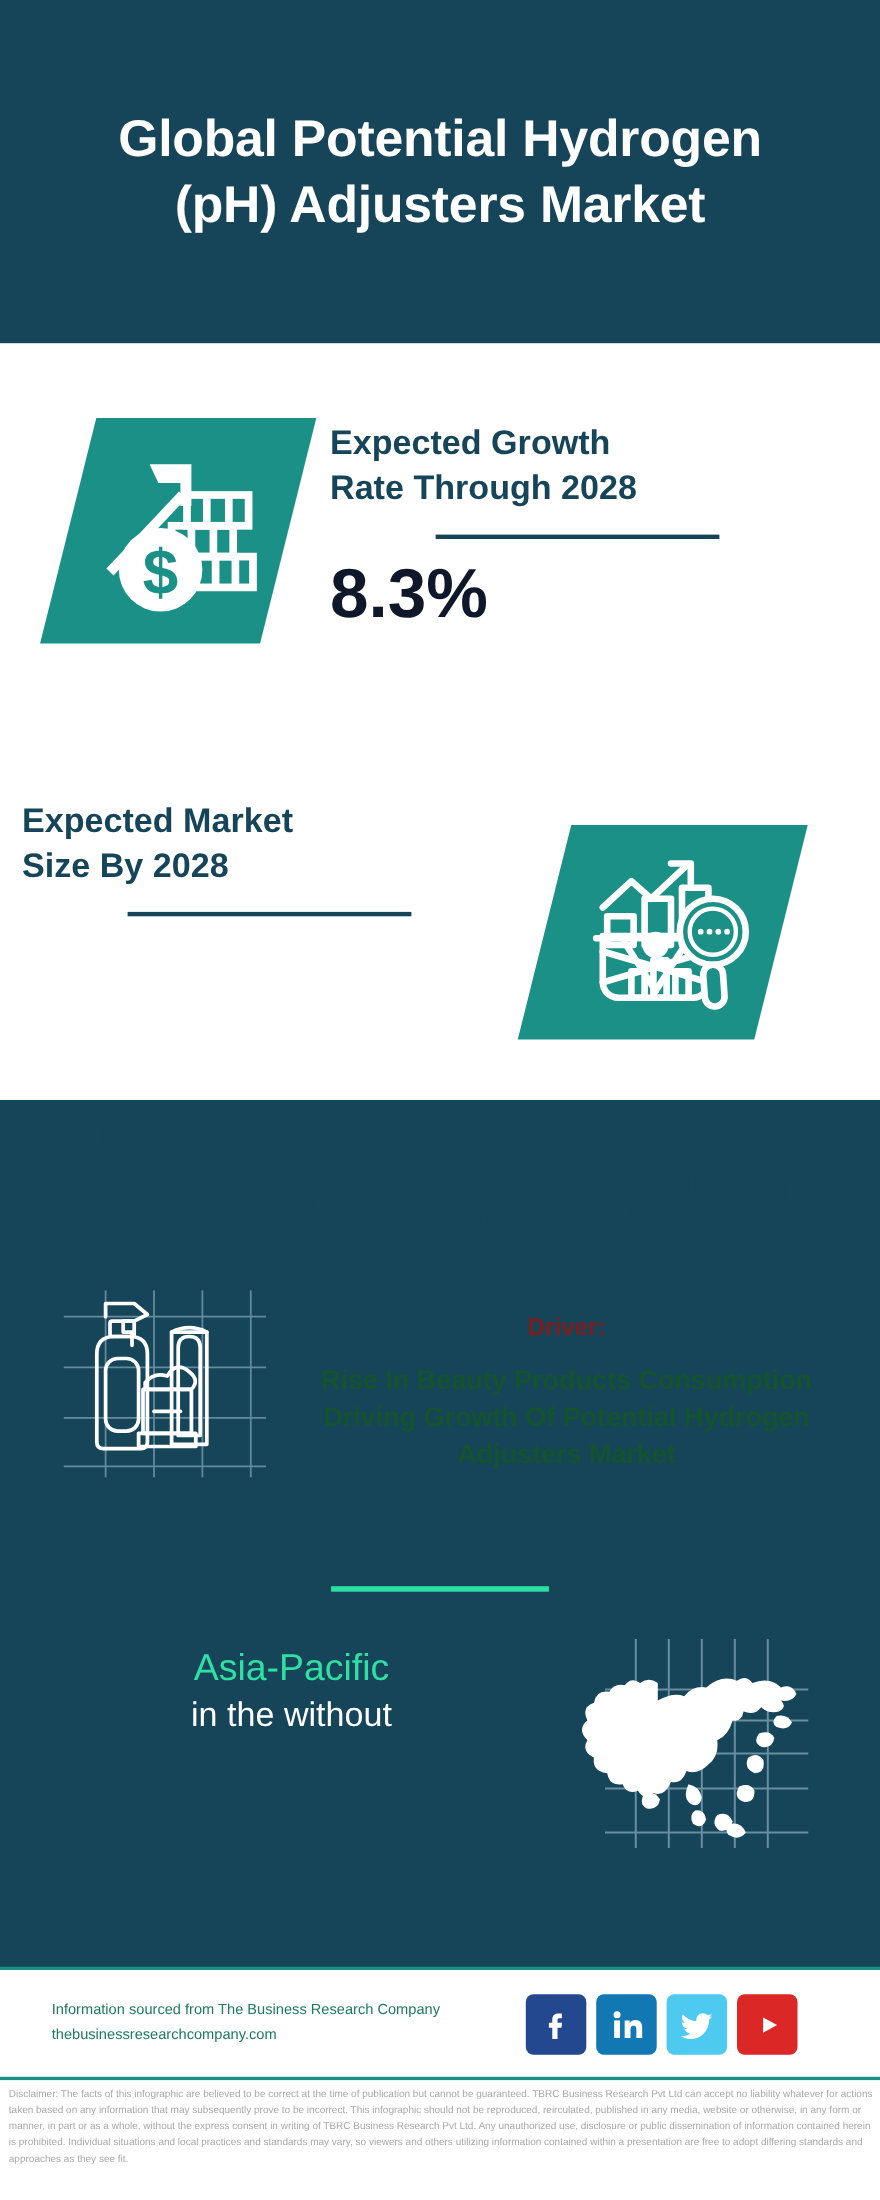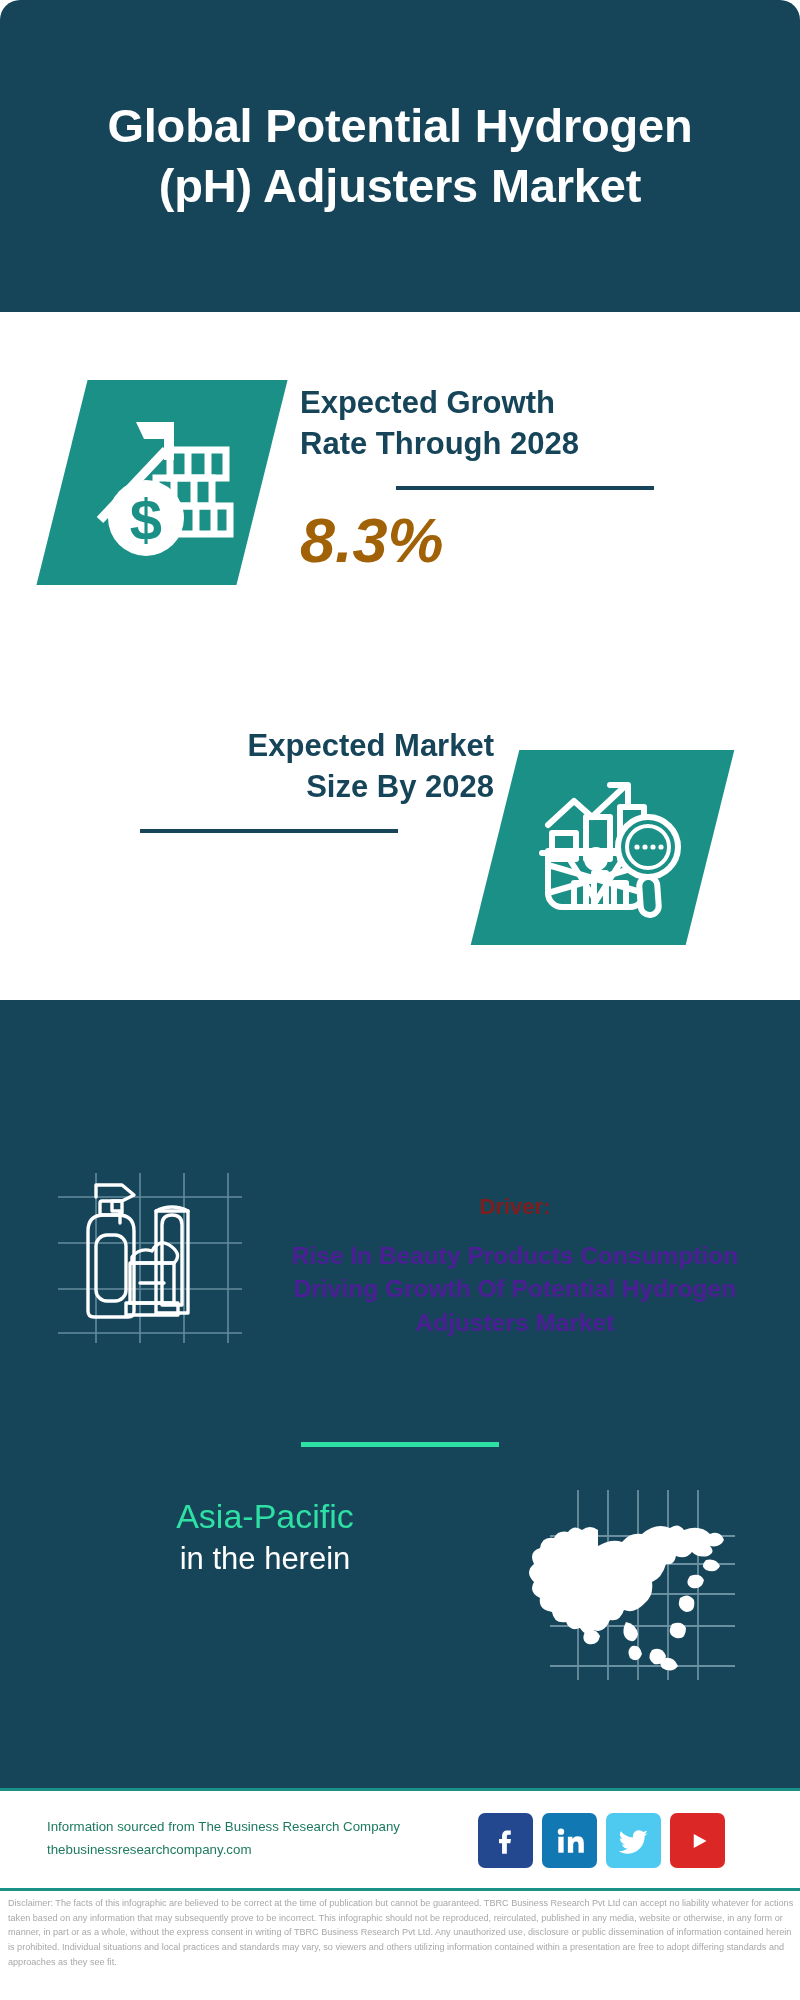"Global Potential Hydrogen (pH) Adjusters" #page { border-radius: 20px -> none }
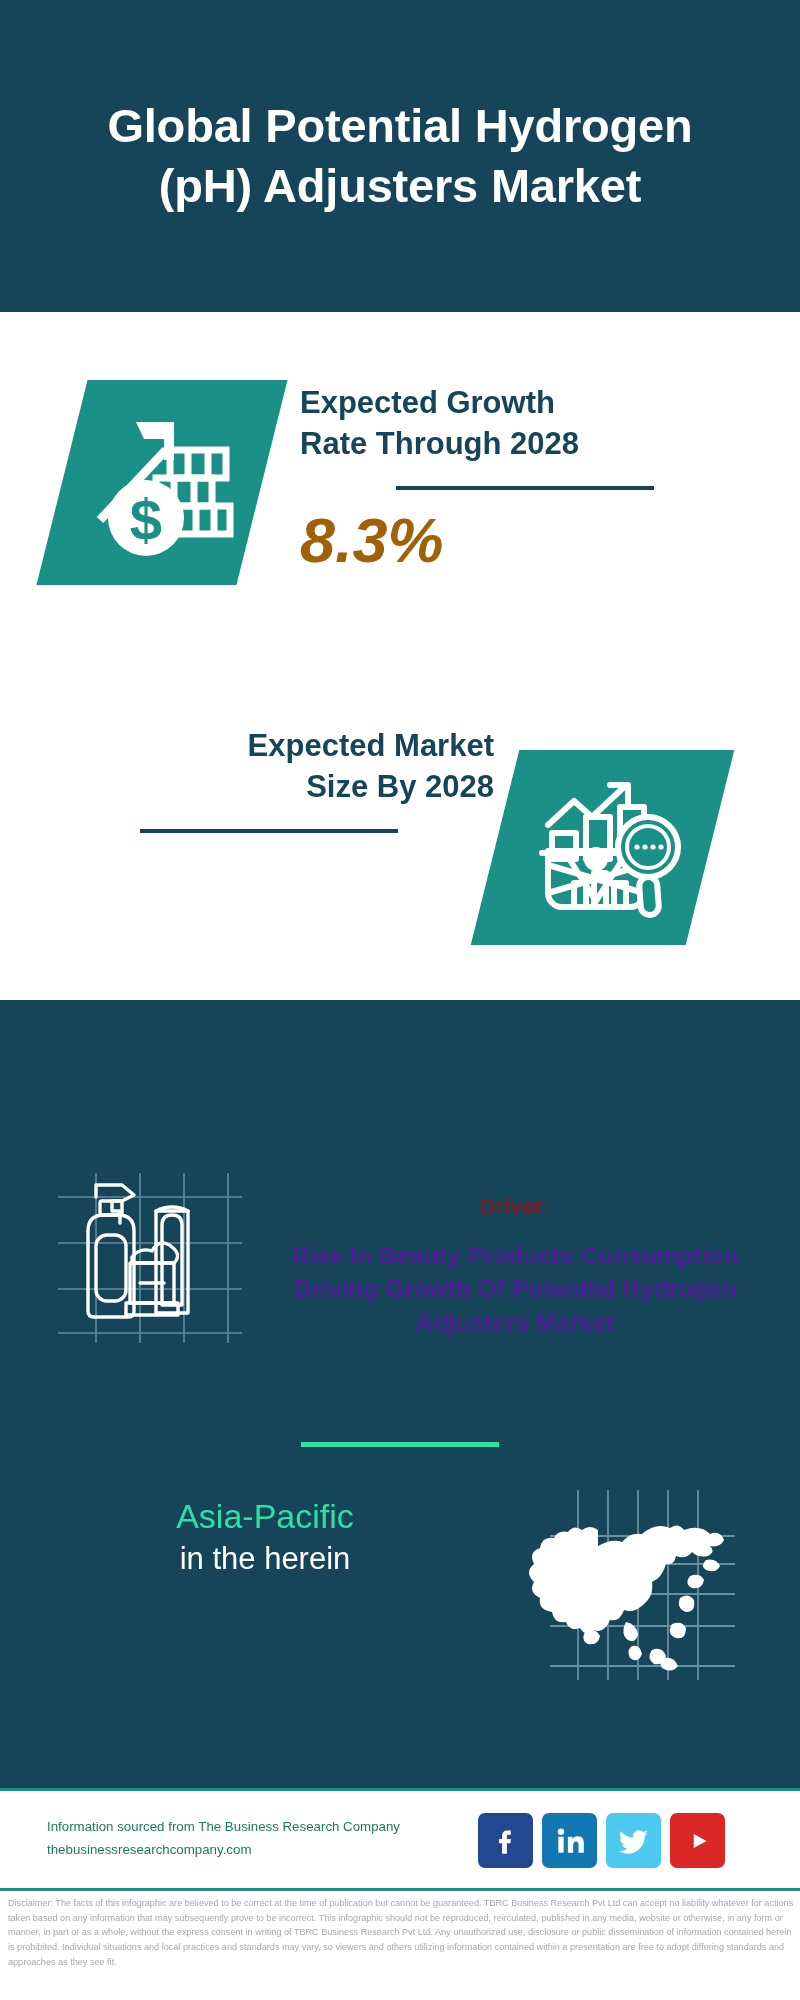"8.3%" .stat-value { color: #a16207 -> #0f172a; font-style: italic -> none }
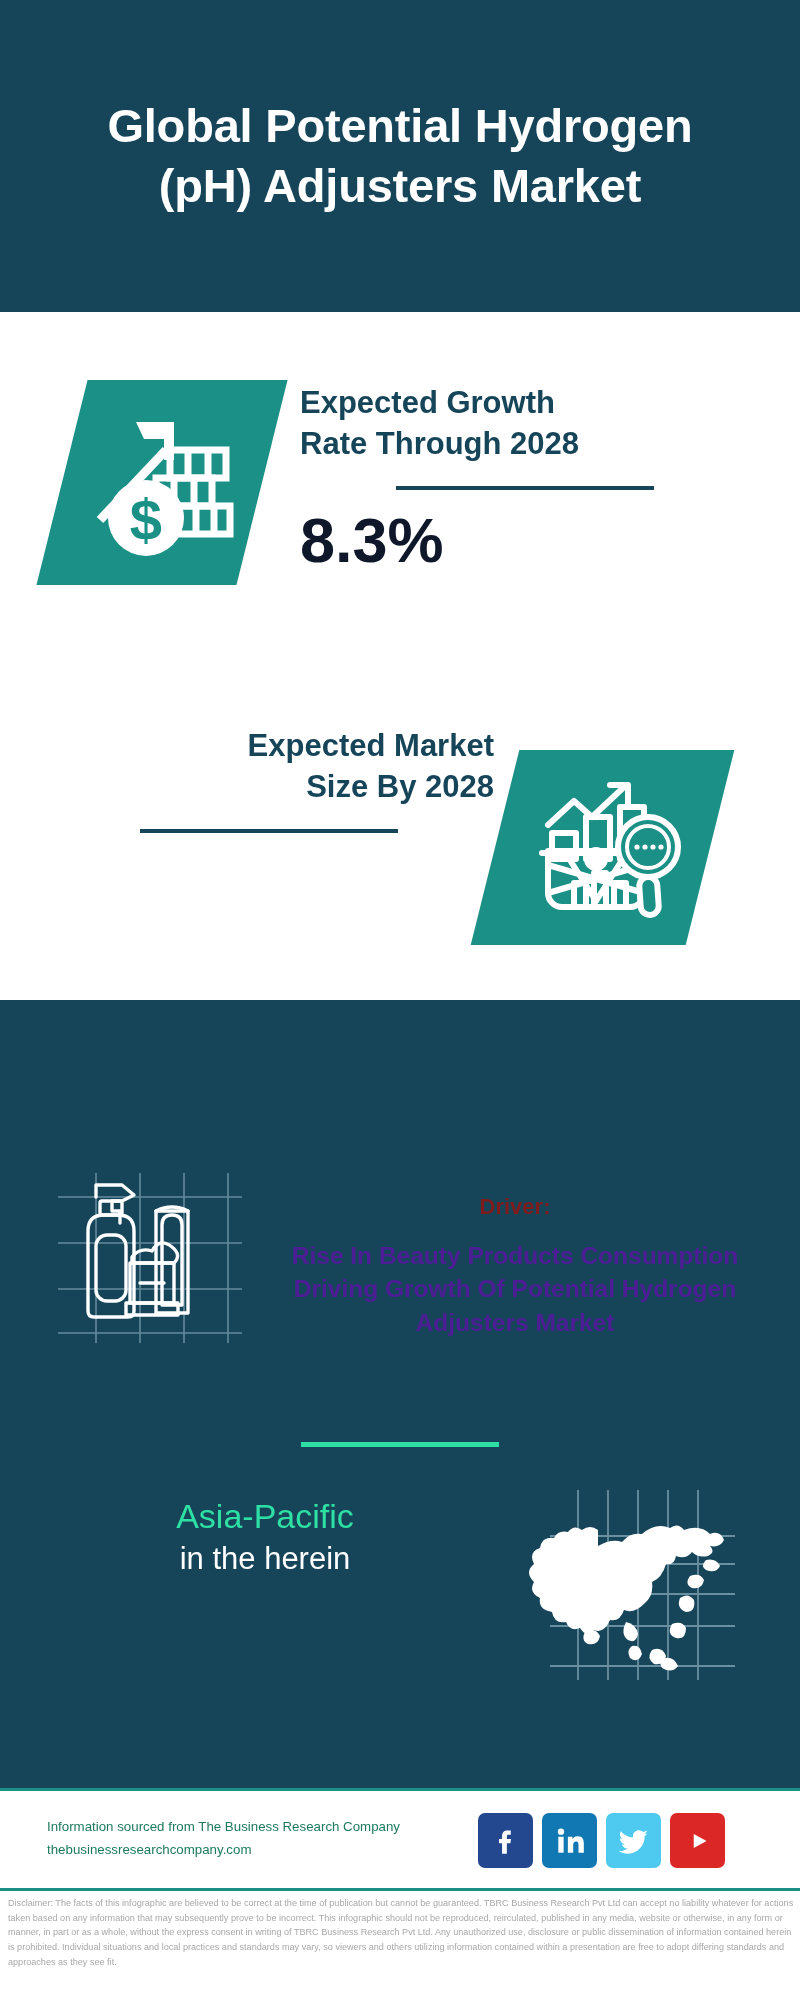"Expected Market" .stat2-text { left: 44px -> 20px; text-align: right -> left }
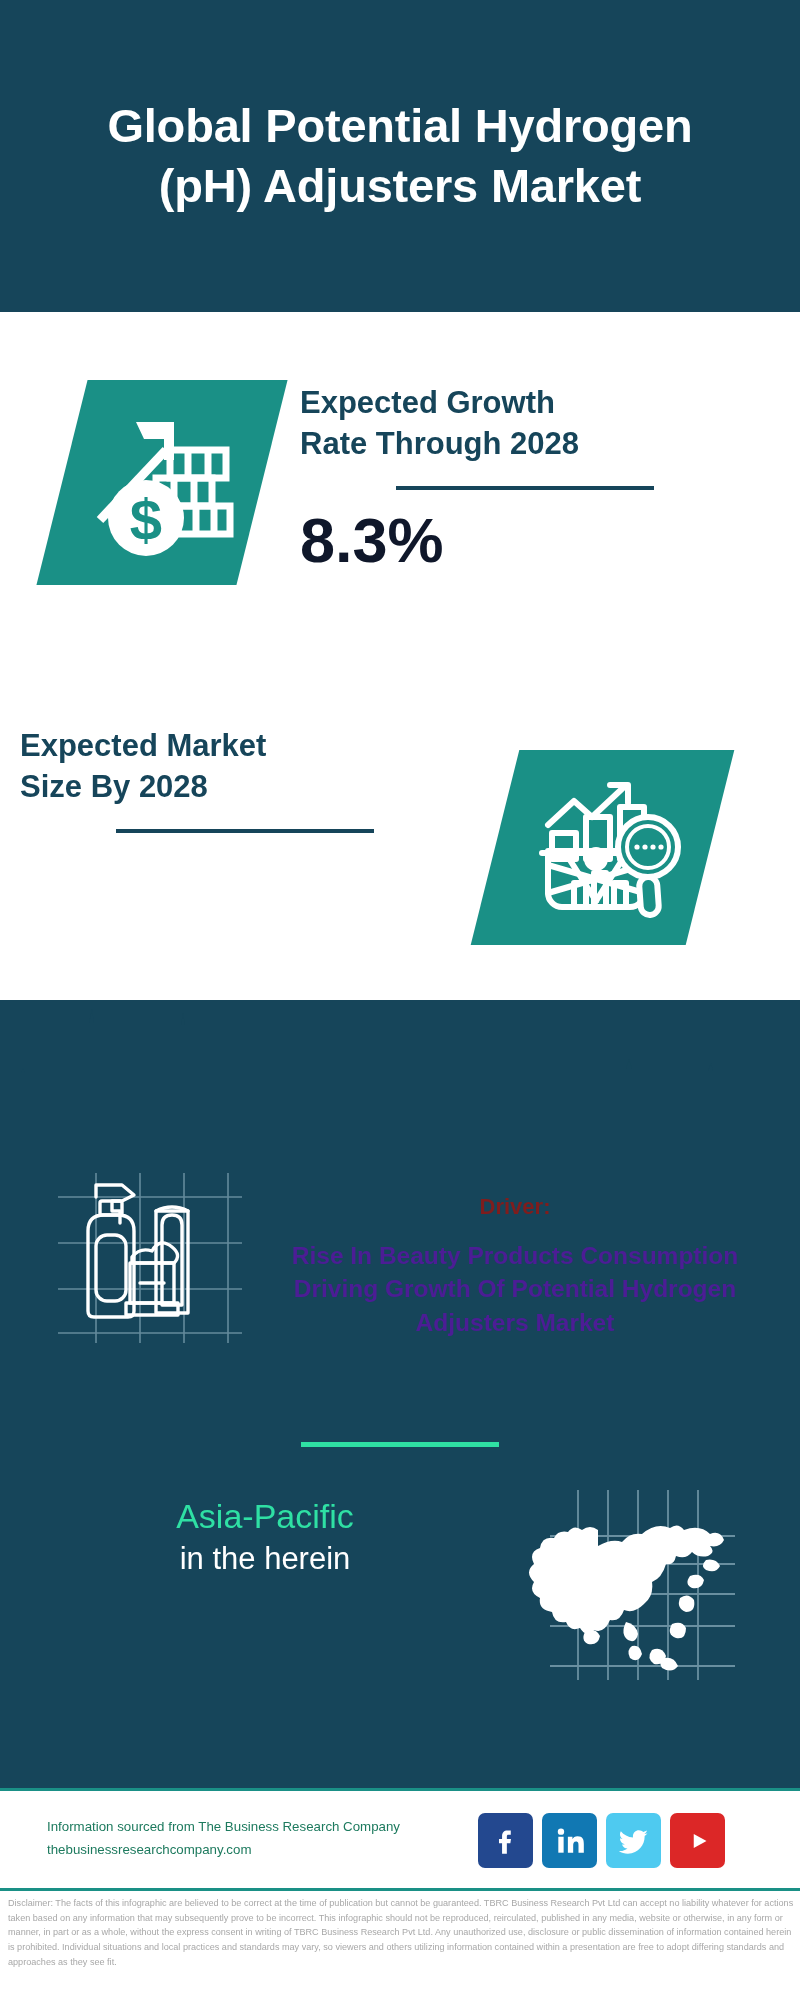"Rise In Beauty Products Consumption" .driver-body { color: #4c1d95 -> #14532d }
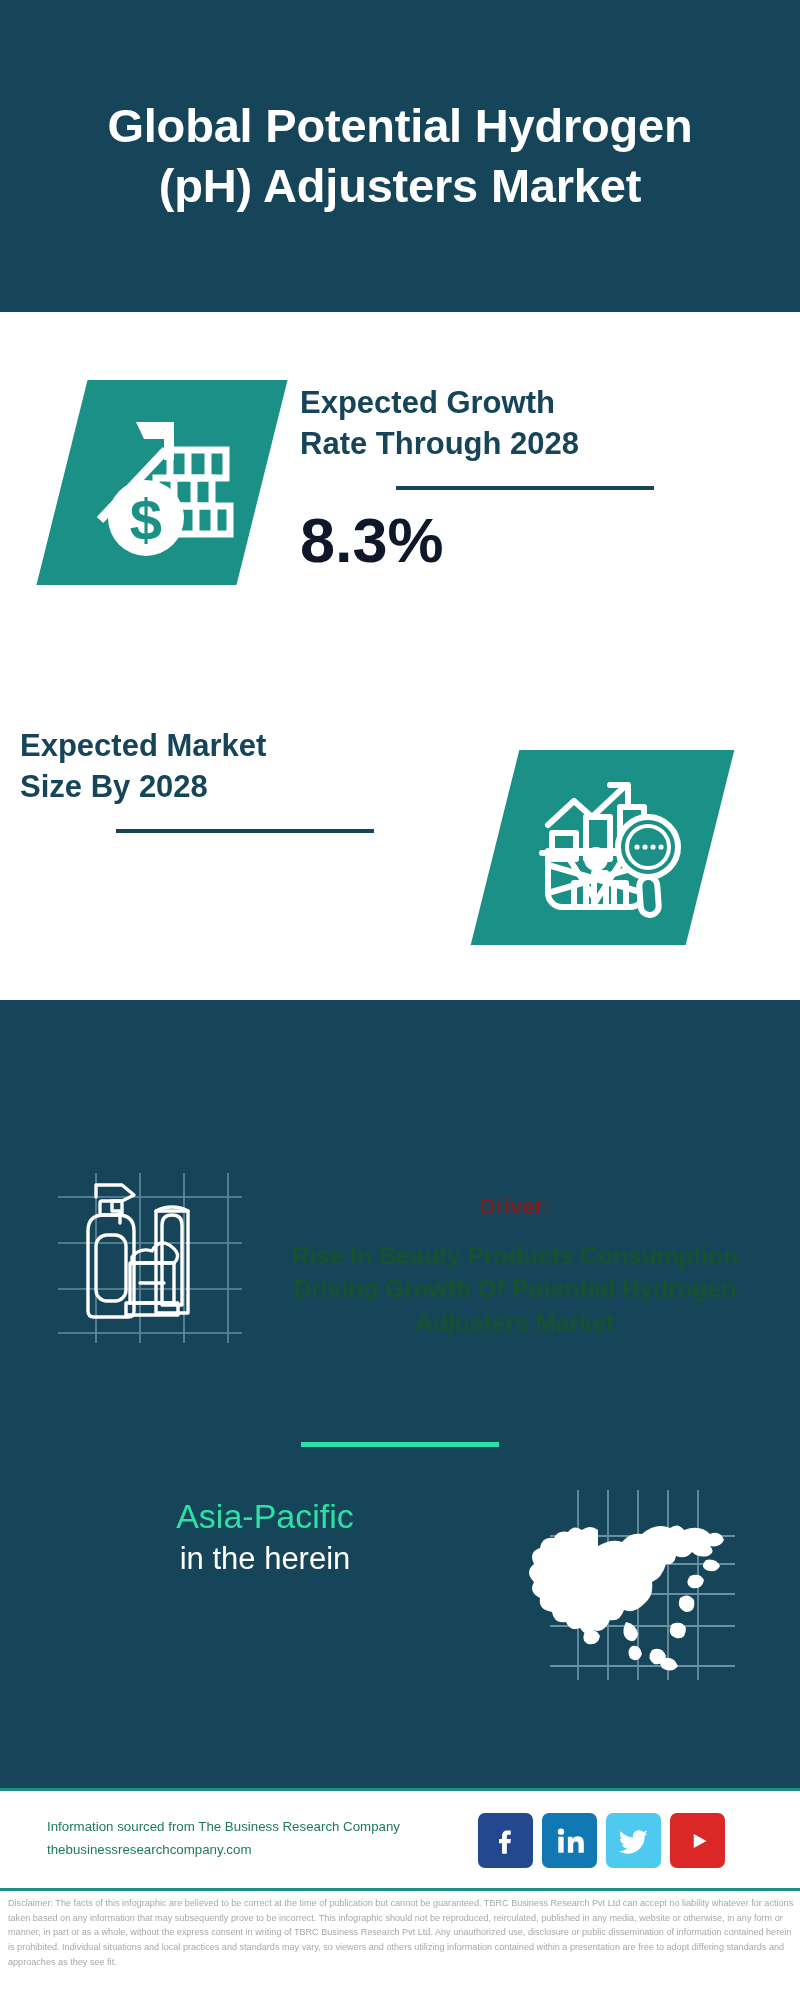"in the herein" div.region-sub { text: herein -> without }
